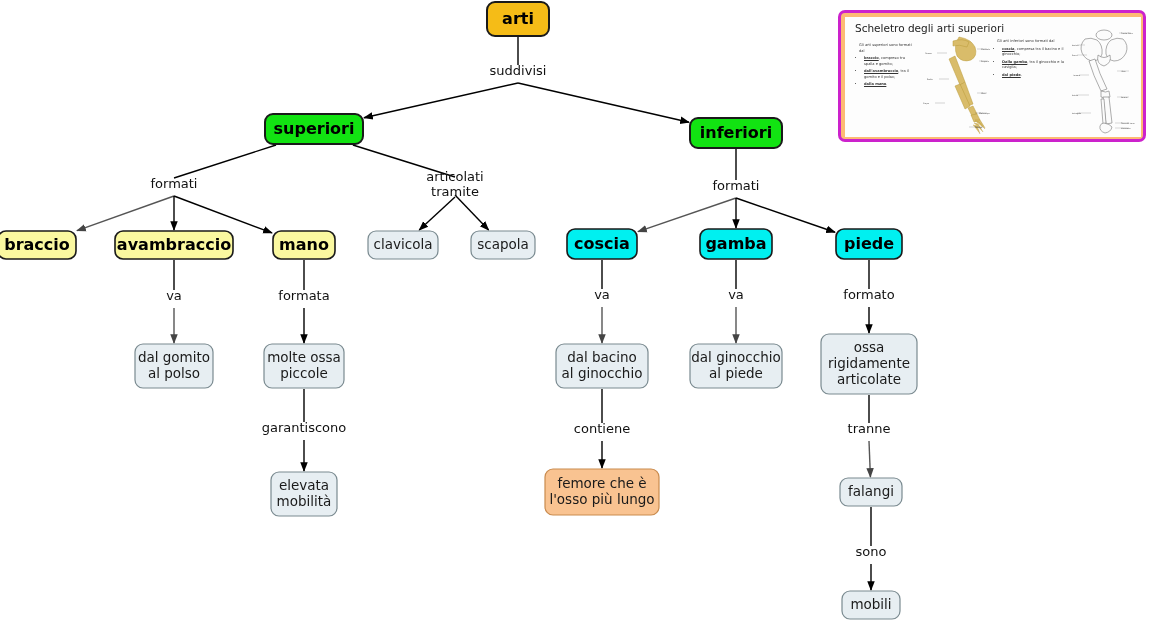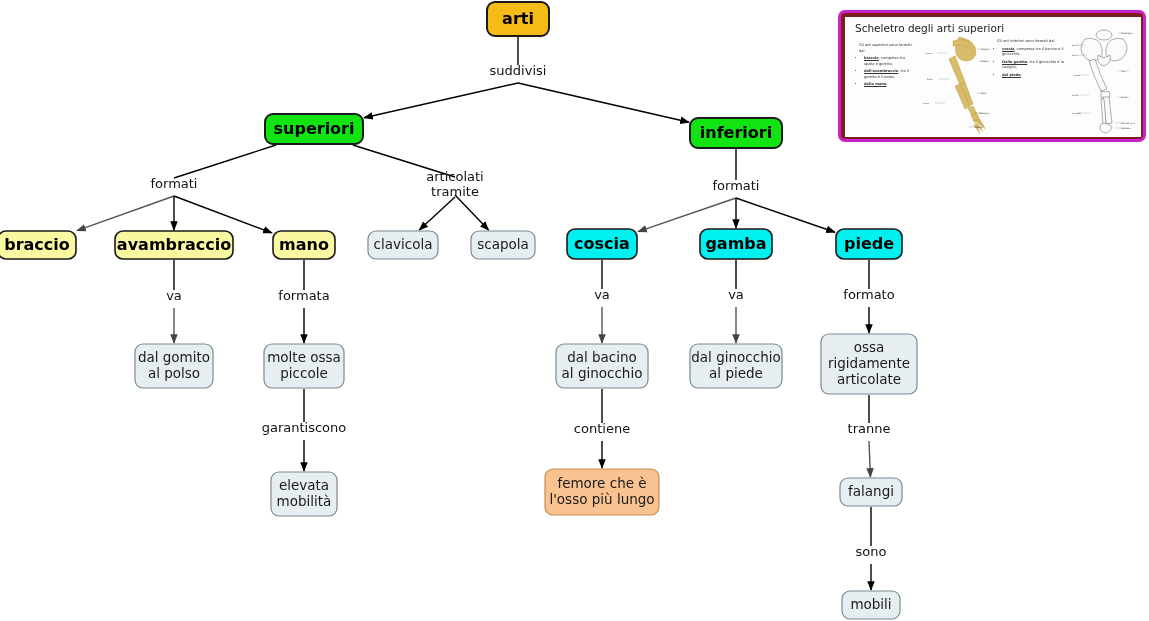"Scheletro degli arti superiori" #thumb-card { background: #7f1d1d -> #fdba74 }
